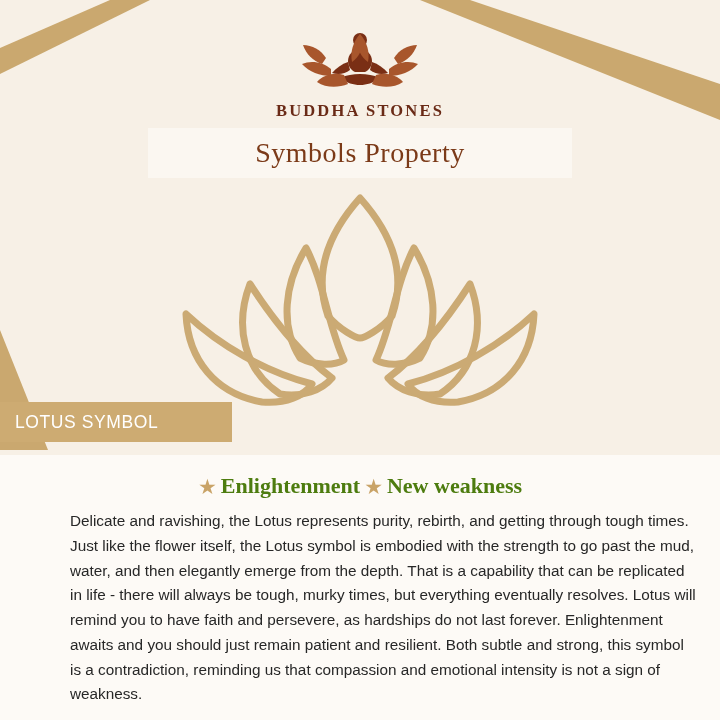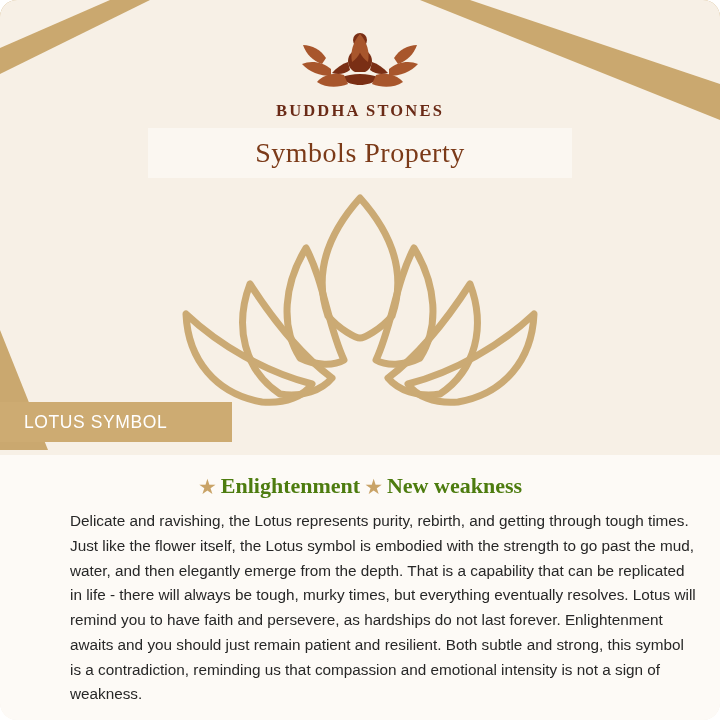"BUDDHA STONES" #page { border-radius: 17px -> none }
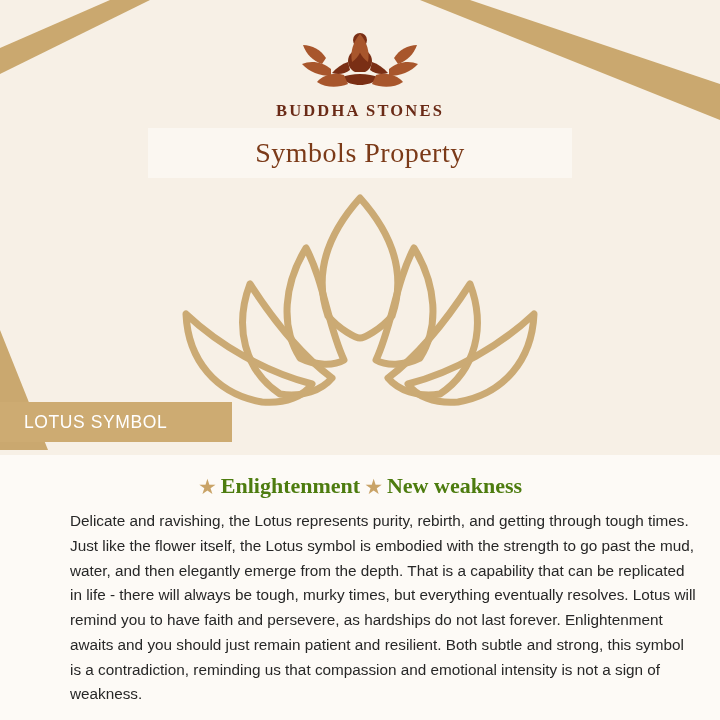"LOTUS SYMBOL" .label-banner .label-text { padding-left: 24px -> 15px }
